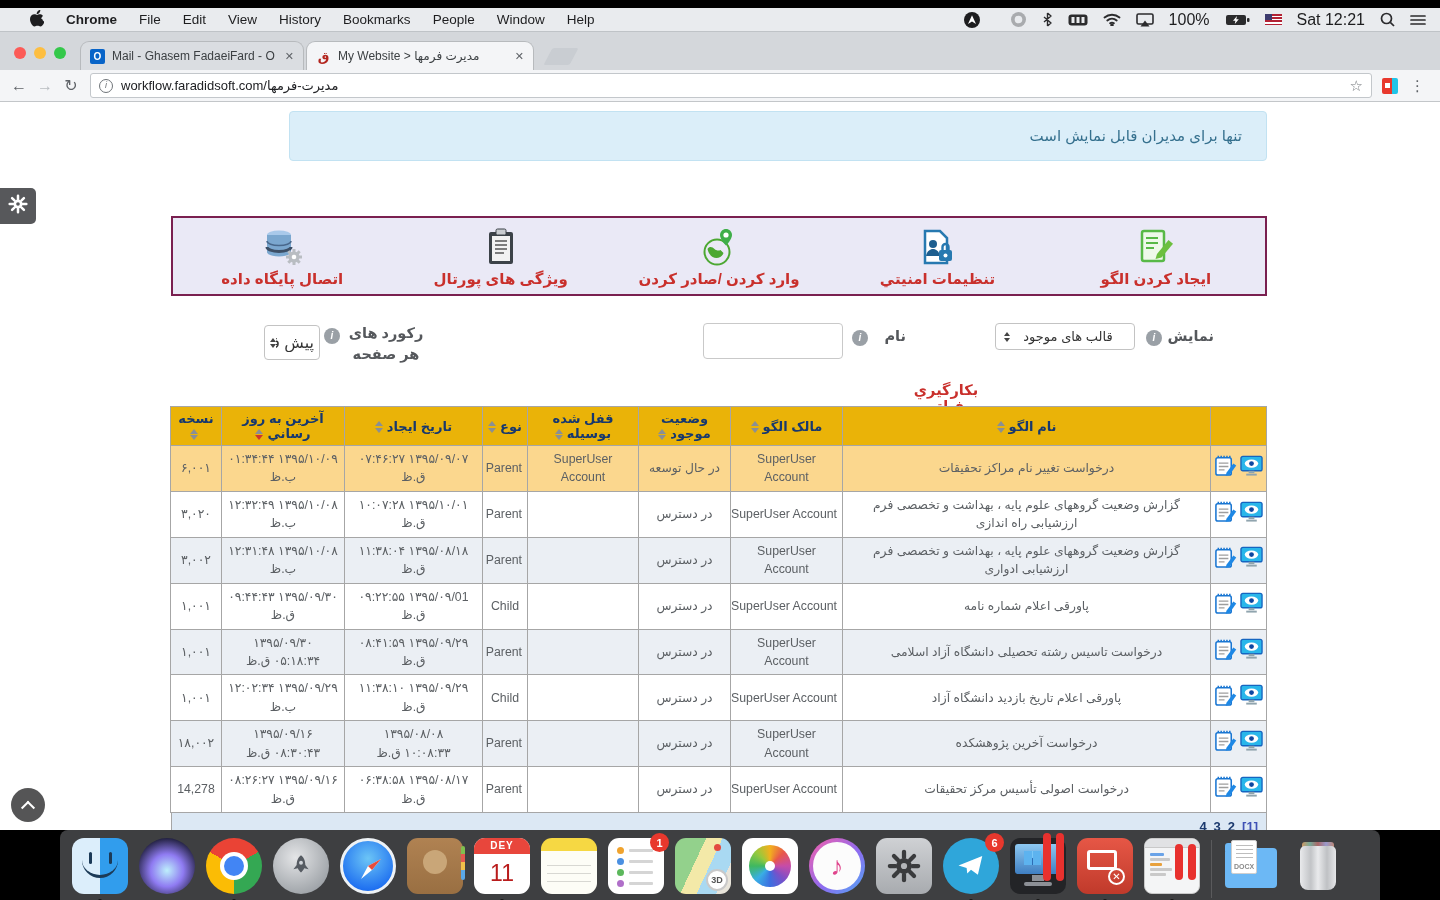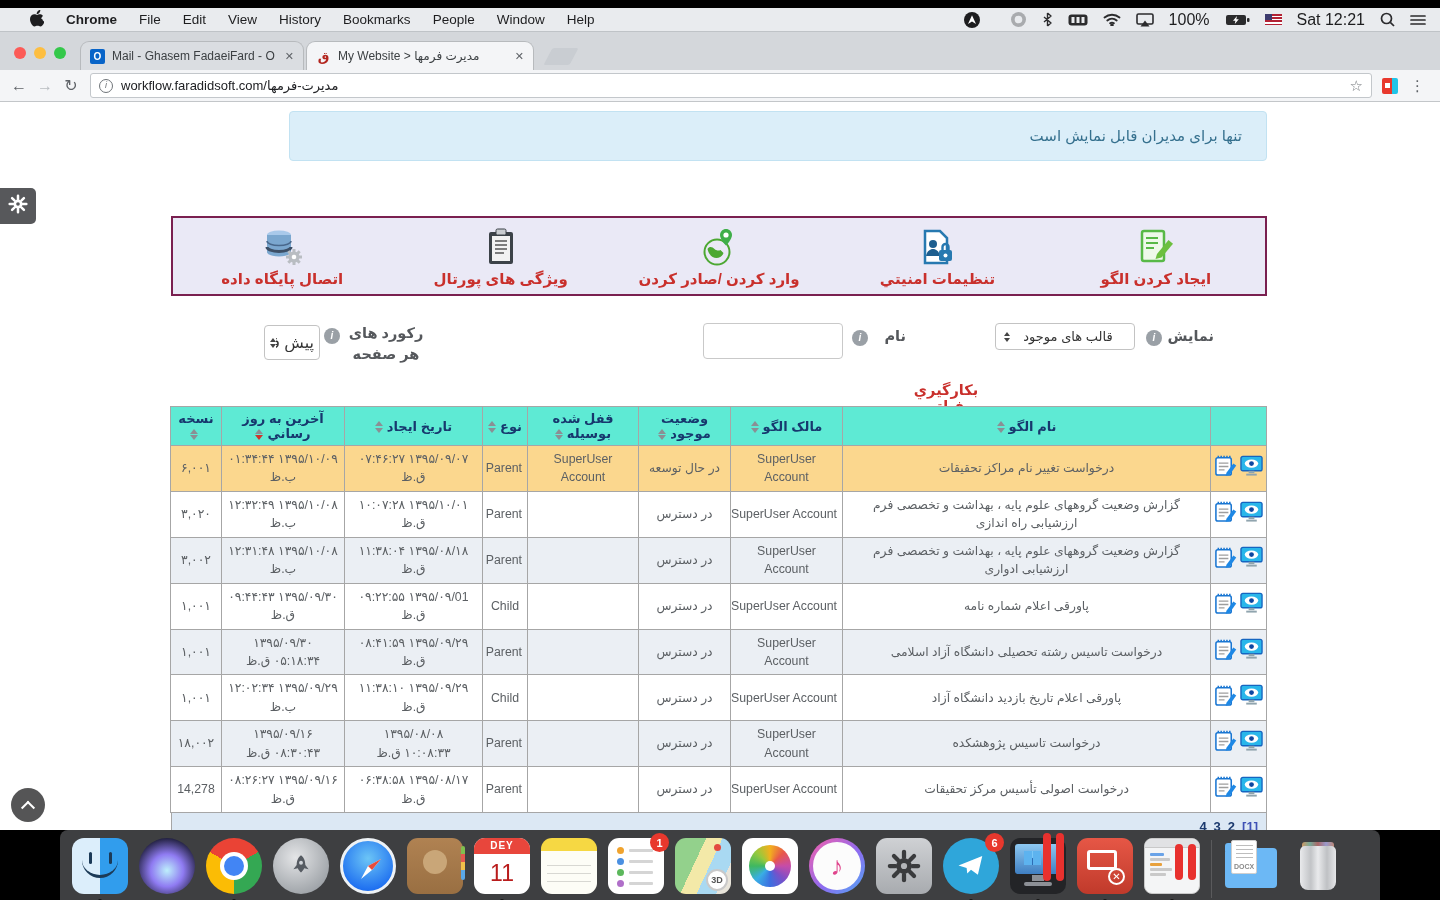"نسخه" .grid th { background: #5eead4 -> #eab308 }
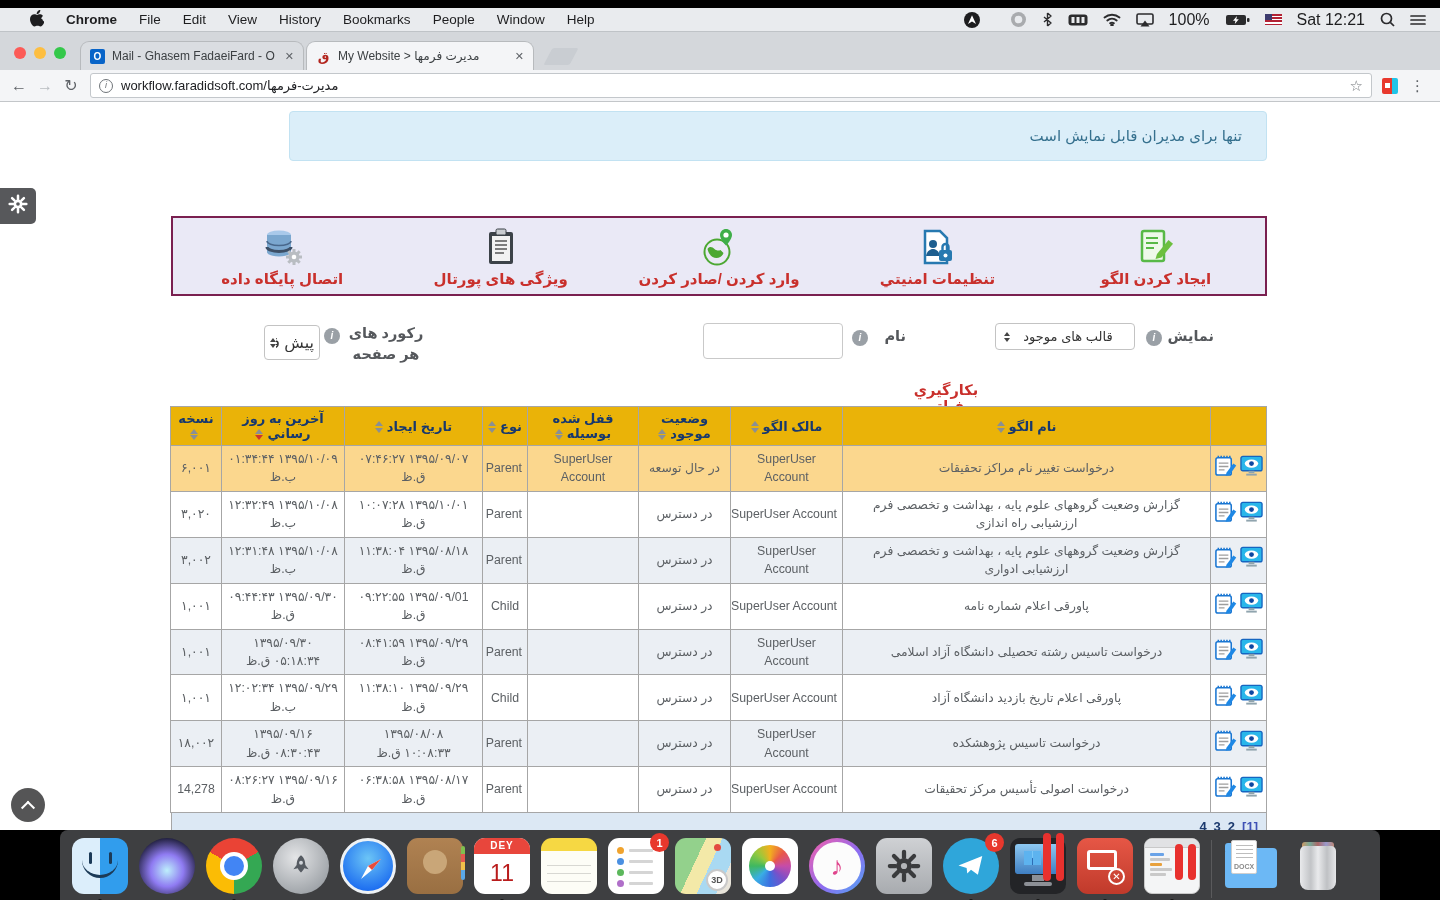"درخواست تاسیس پژوهشکده" td { text: تاسیس -> آخرین }
